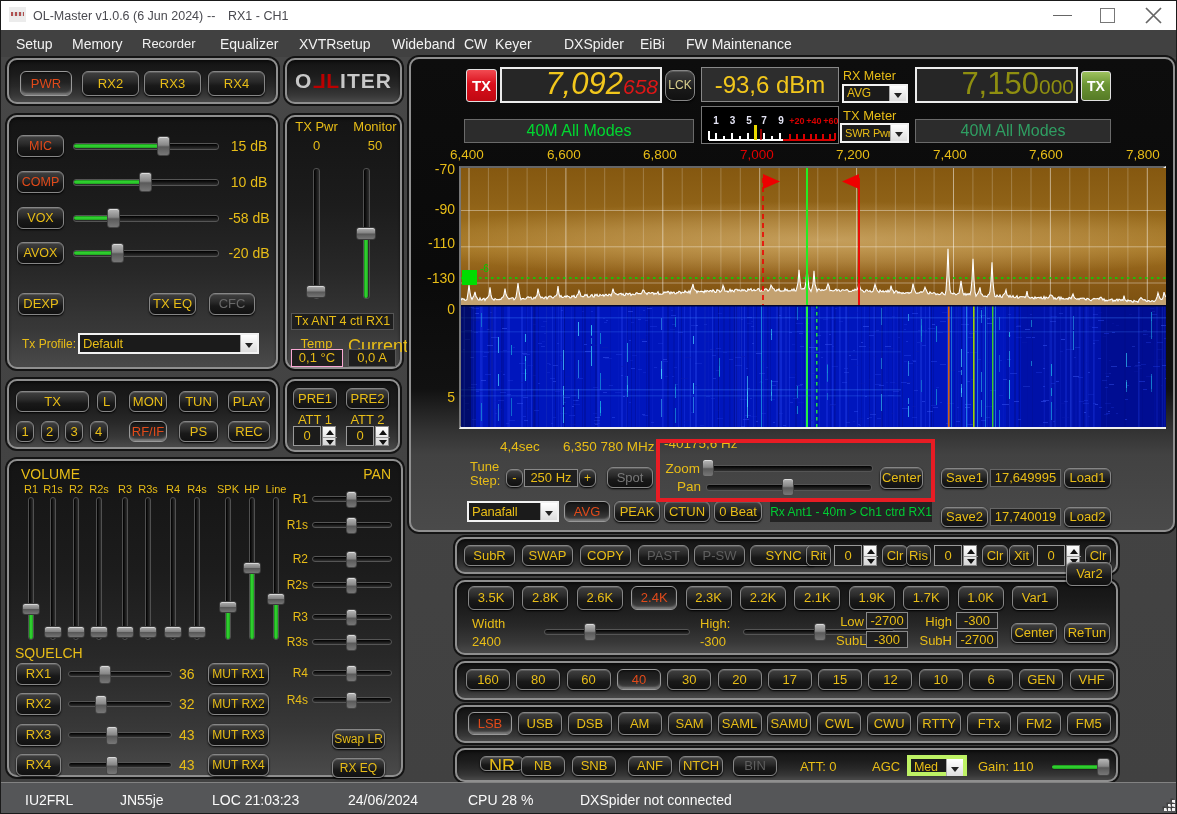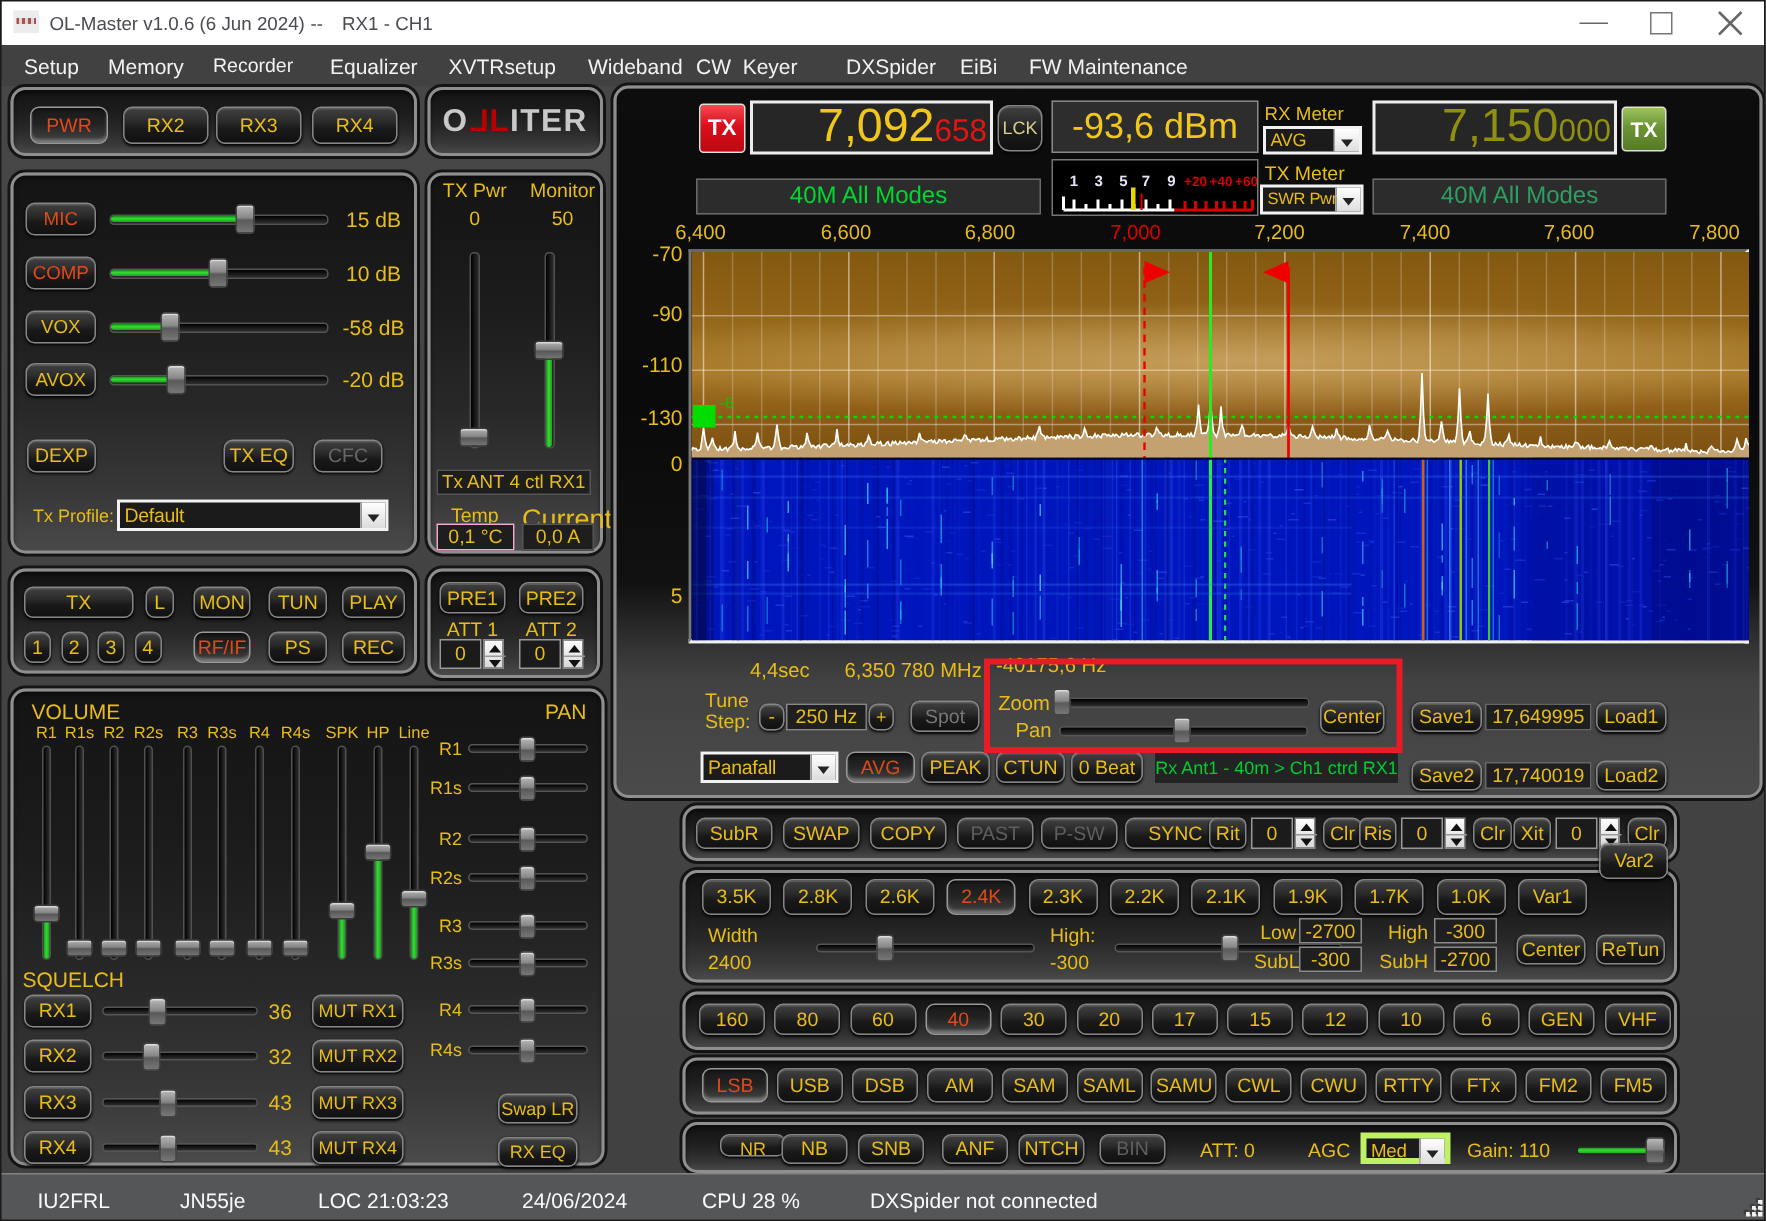"7,092658" div.lb { font-style: none -> italic }
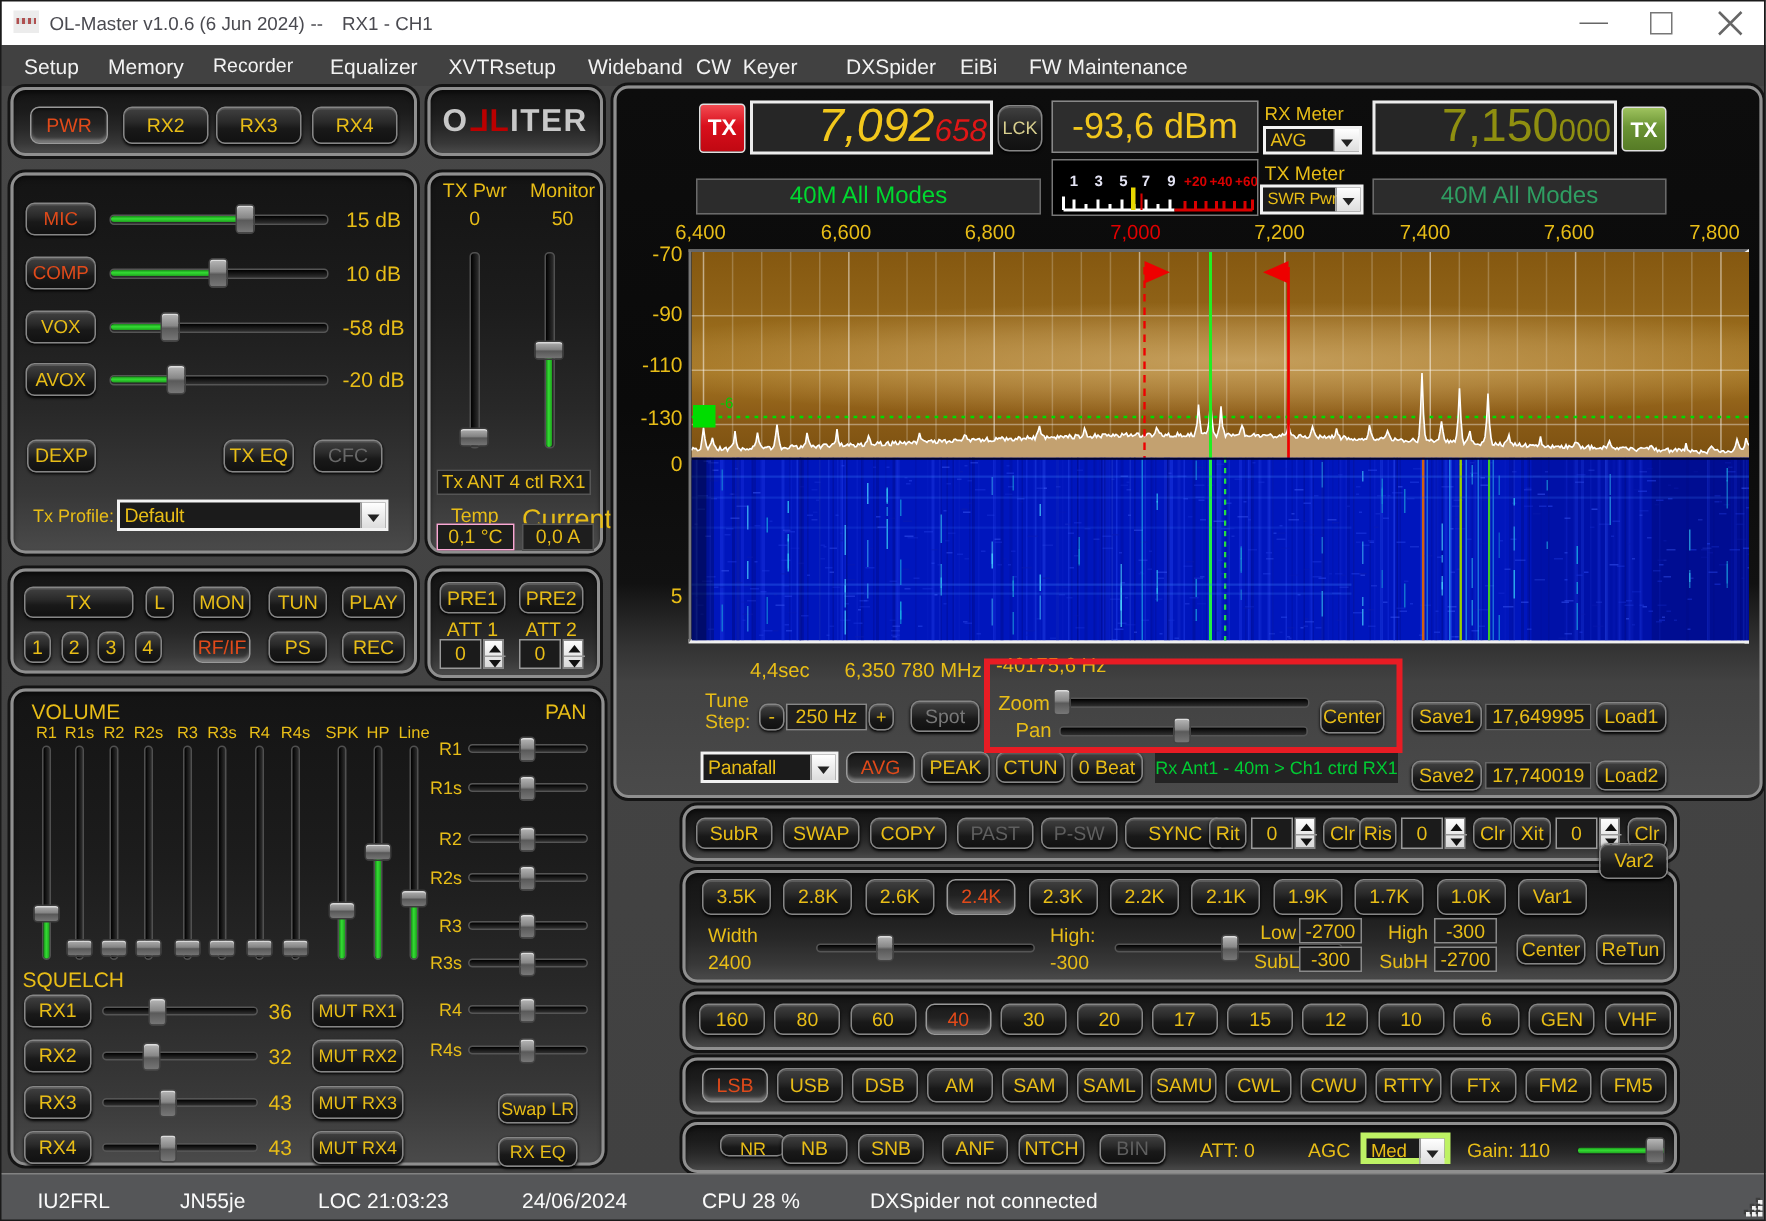"NR" div.bt { font-size: 12px -> 18px }
